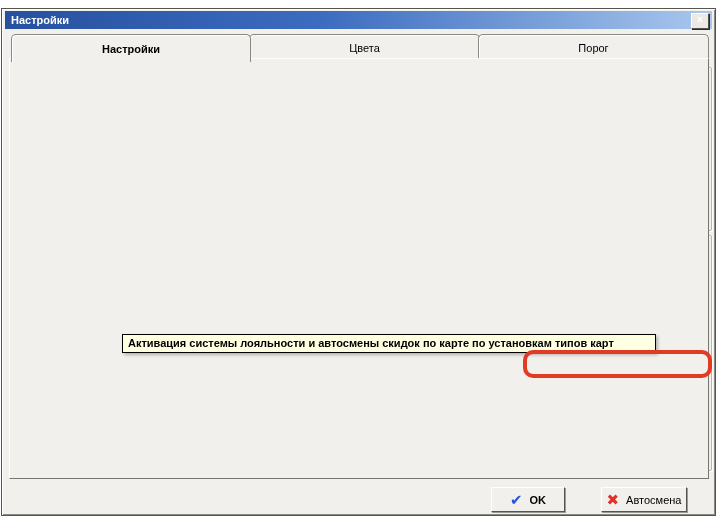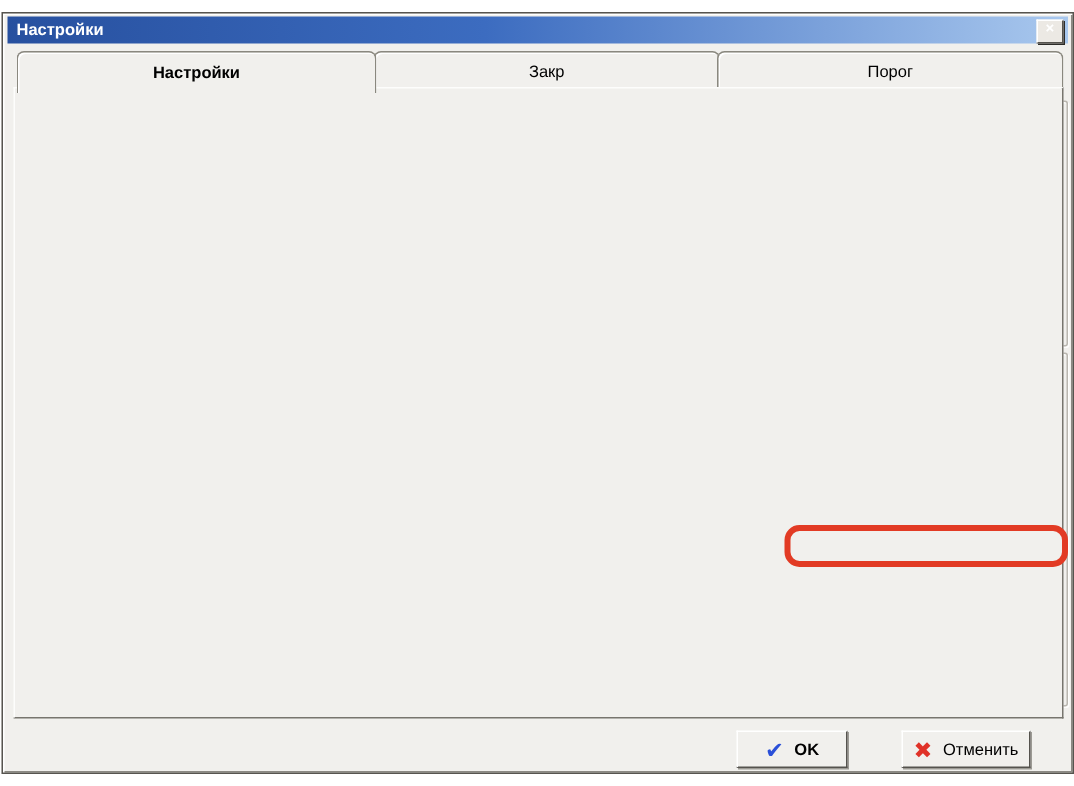"Закр" span { text: Закр -> Цвета }
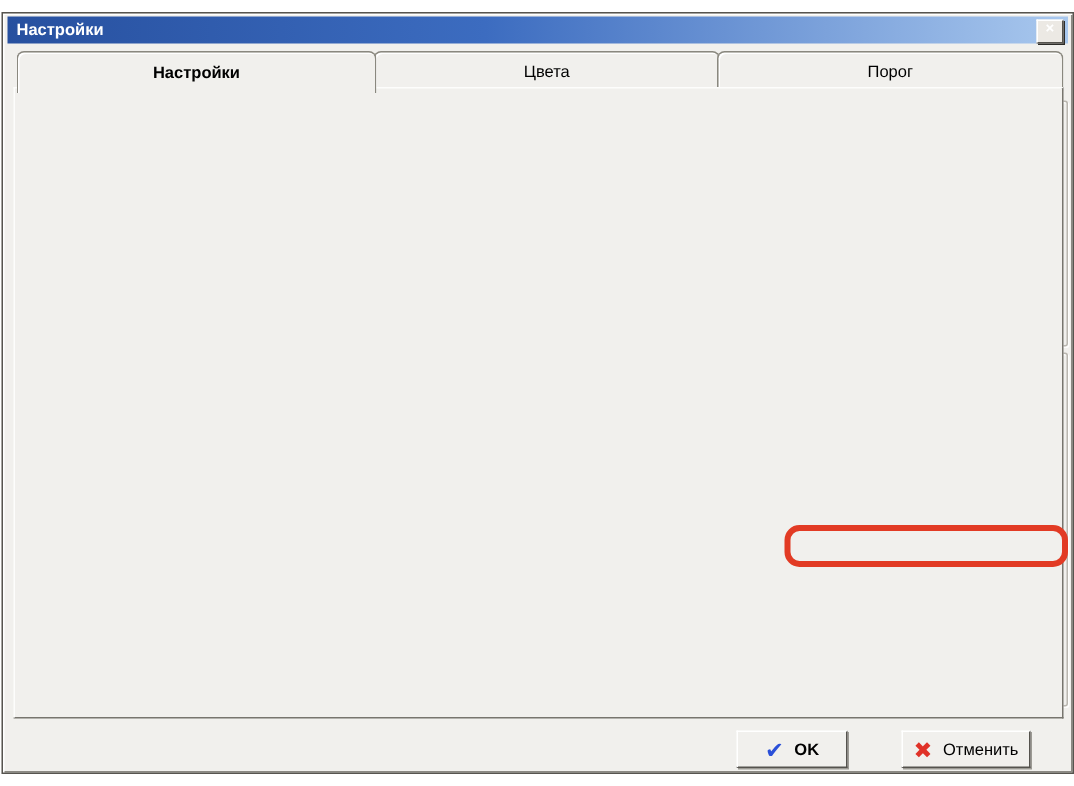"Активация системы лояльности и автосмены" div.tooltip { html: none -> <div>Активация системы лояльности и автосмены скидок по карте по установкам типов карт</div> }
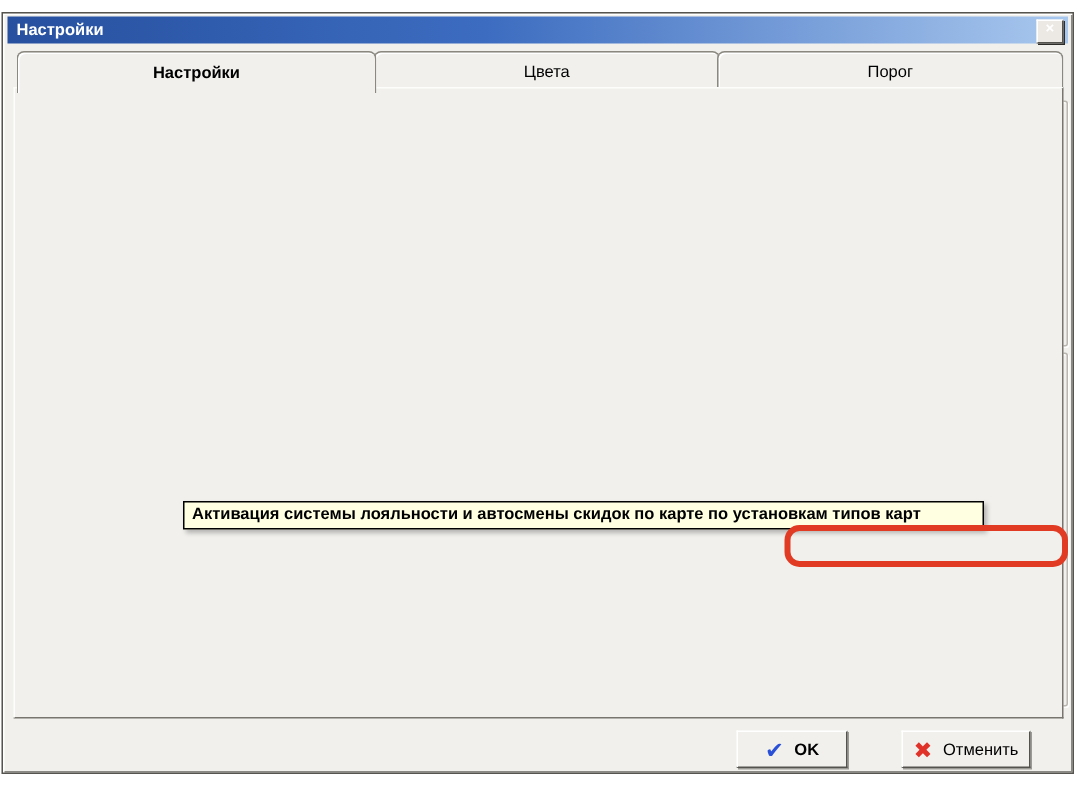"Отменить" span { text: Отменить -> Автосмена }
